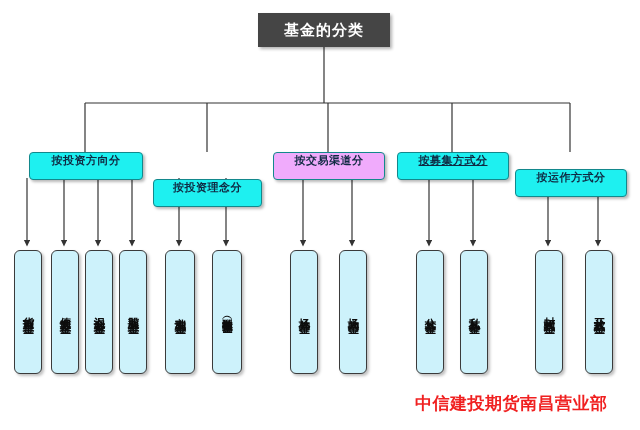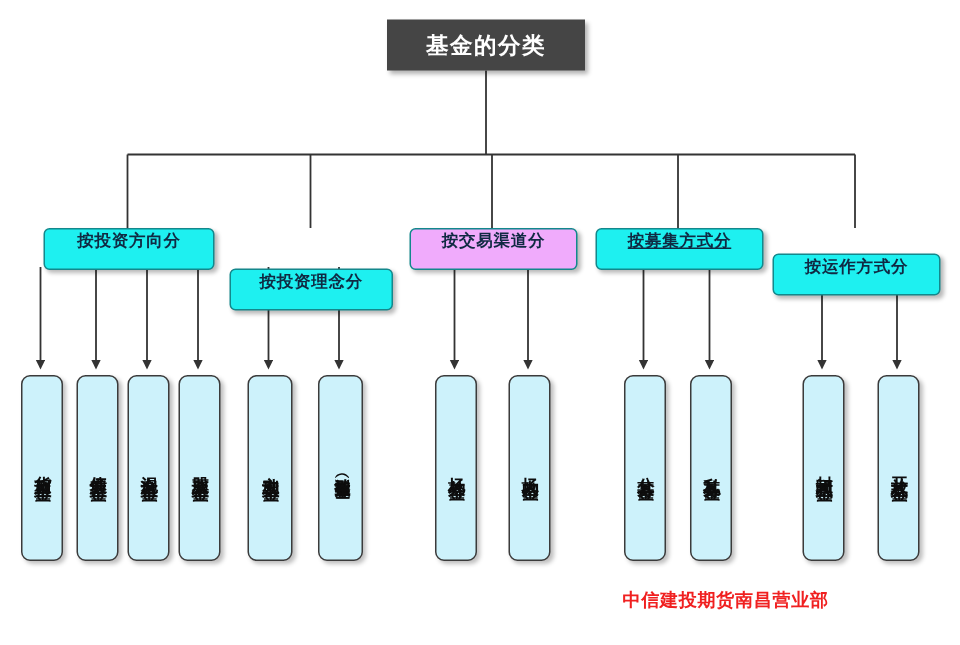"中信建投期货南昌营业部" .footer-credit { font-size: 12px -> 17px }
